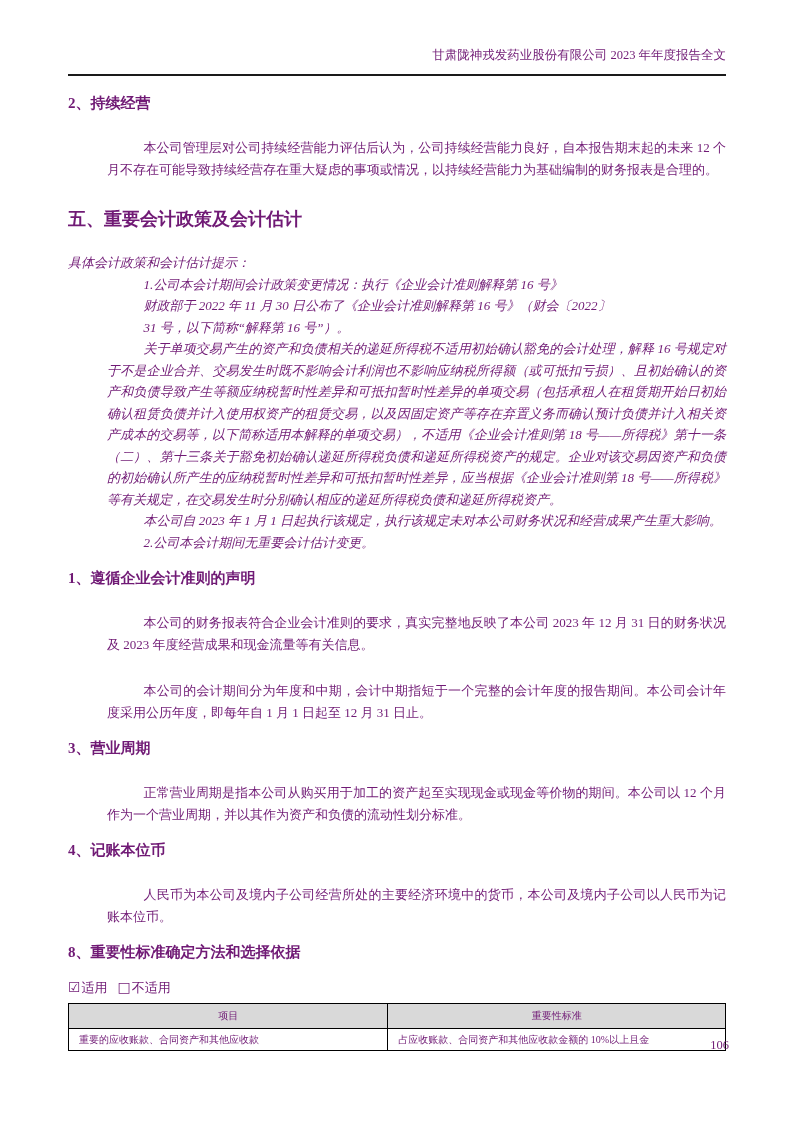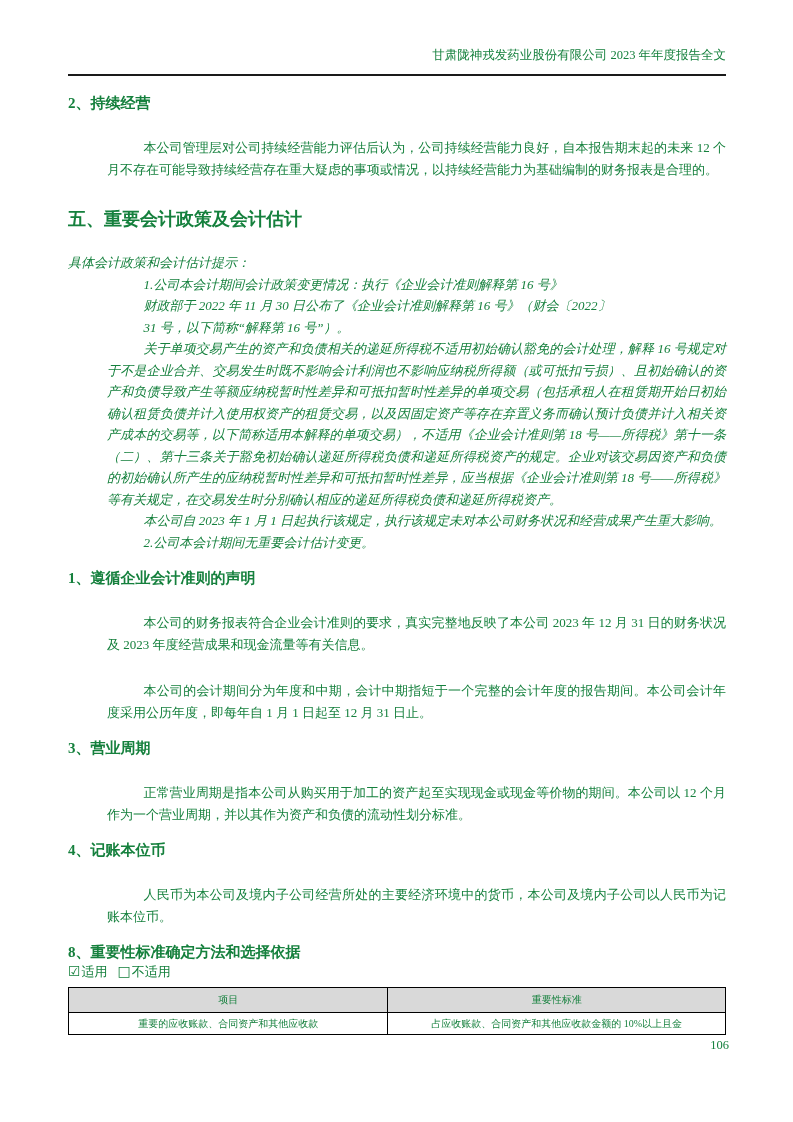"甘肃陇神戎发药业股份有限公司 2023 年年度报告全文" .page { color: #15803d -> #701a75 }
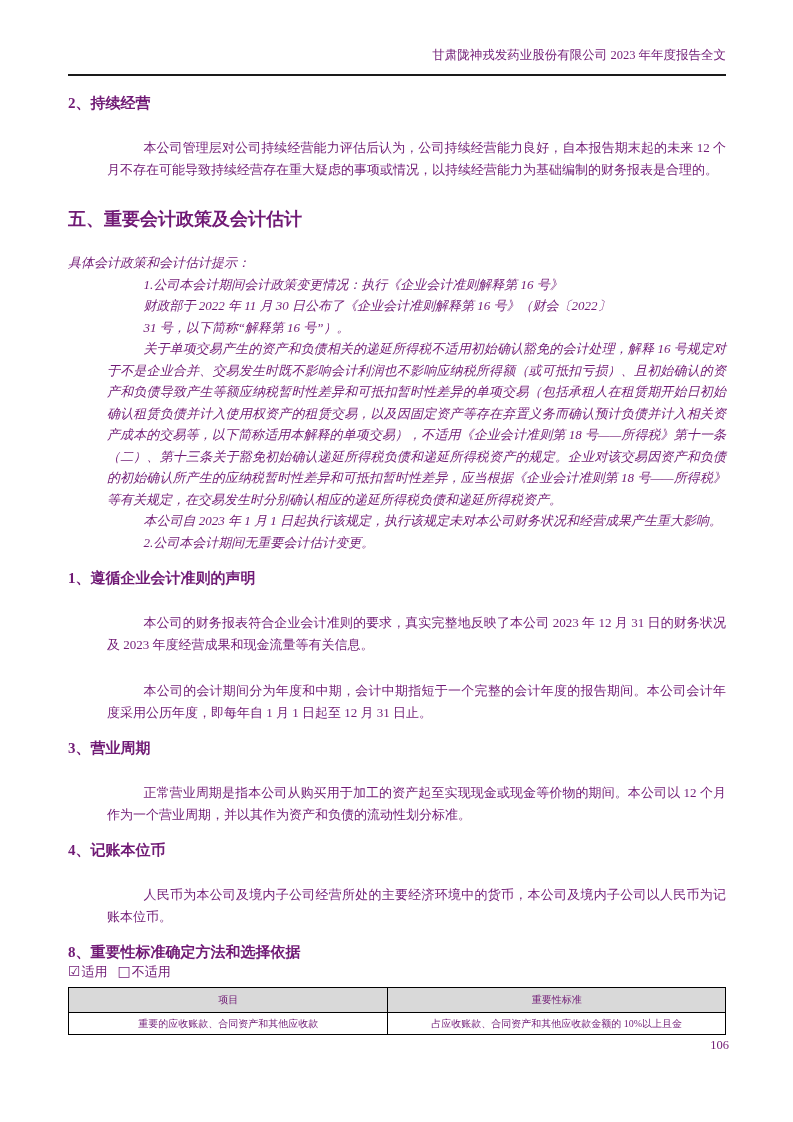"☑适用 □不适用" .applicability { margin-top: 0 -> 16px }
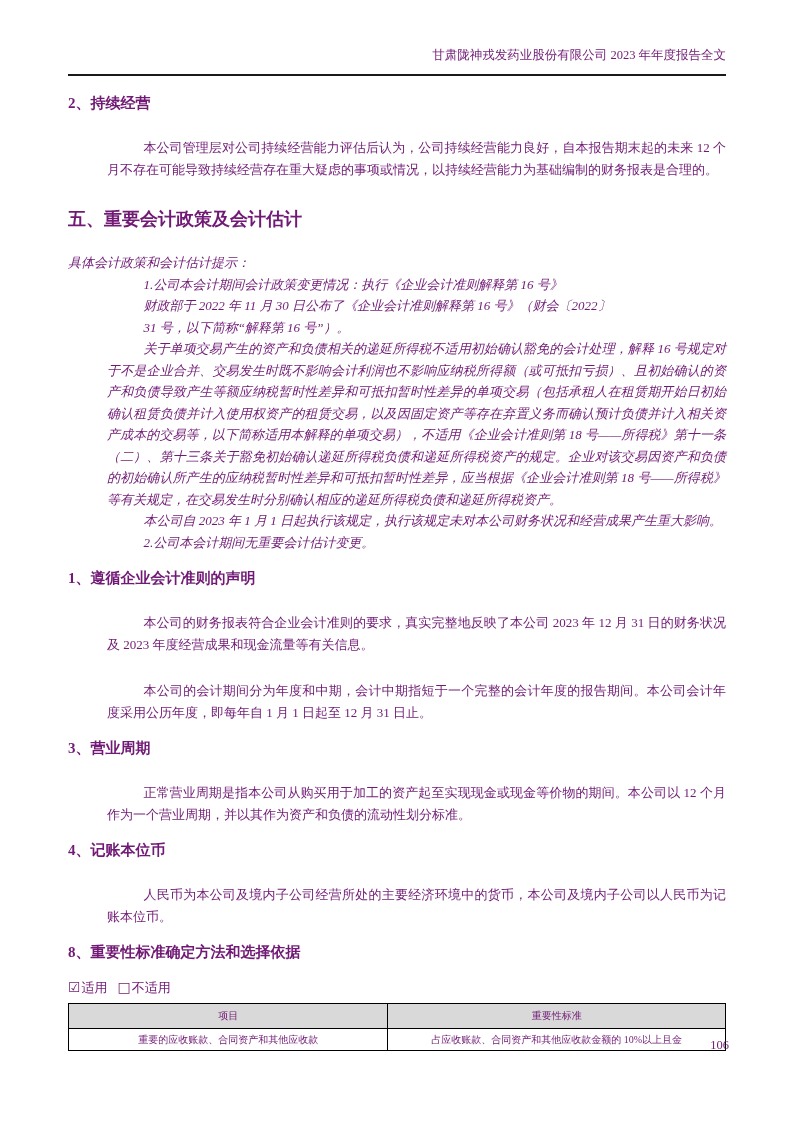"重要的应收账款、合同资产和其他应收款" .mtable td { padding: 0 19px -> 0 10px; text-align: center -> left }
